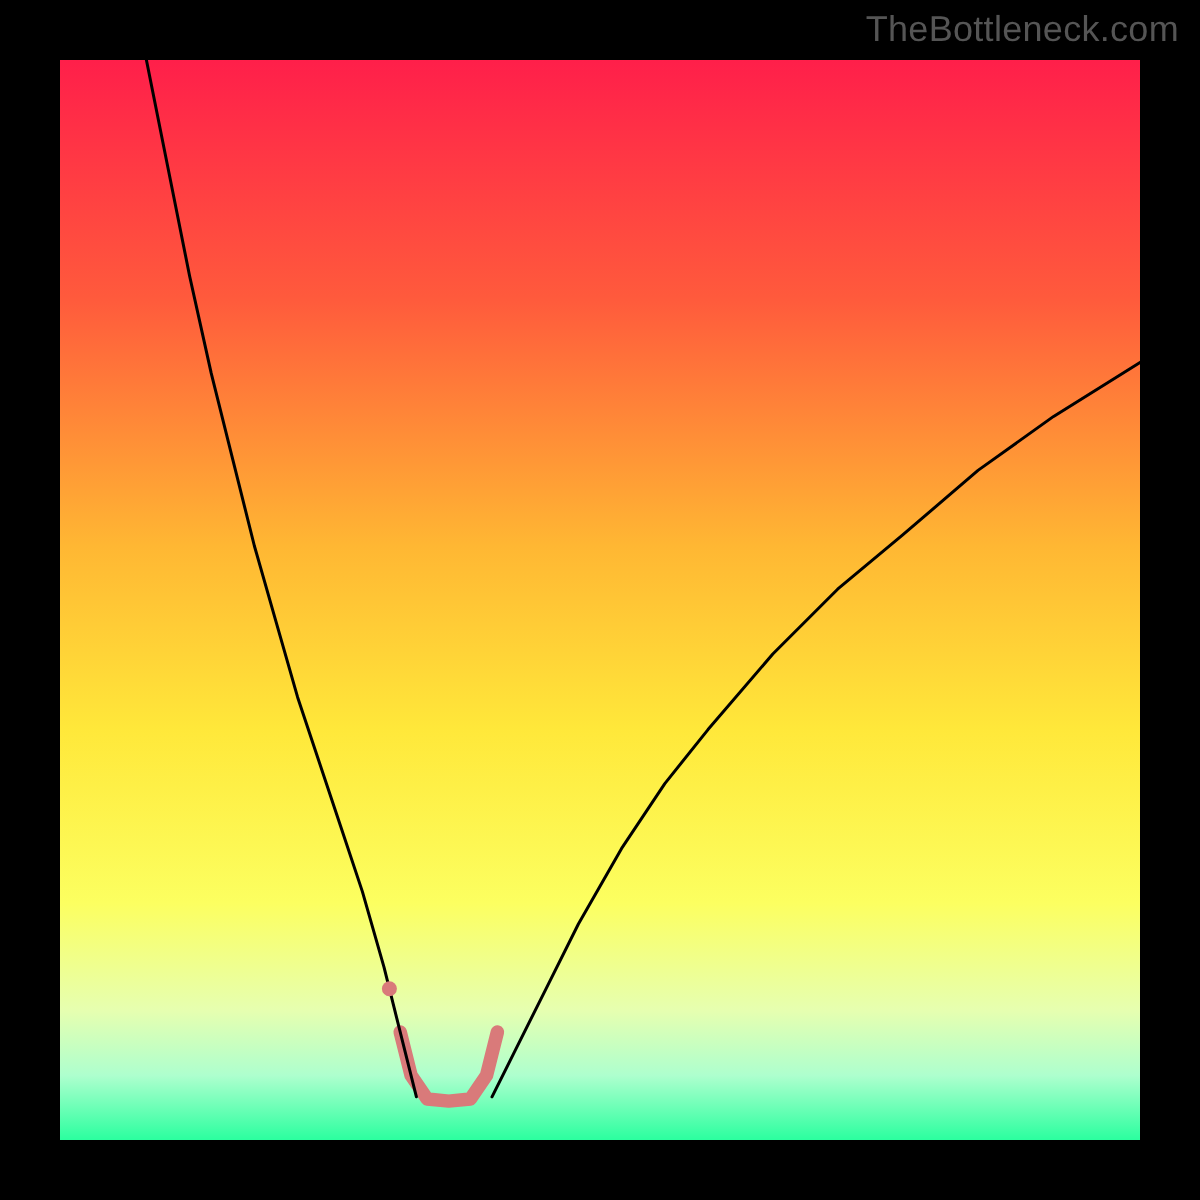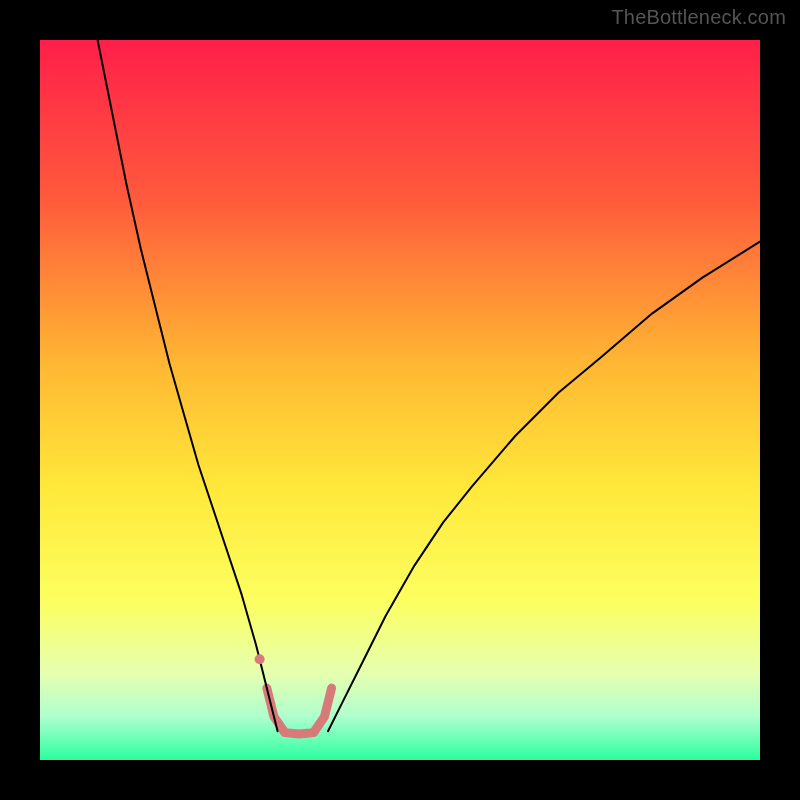"TheBottleneck.com" .branding { font-size: 20px -> 24px }
